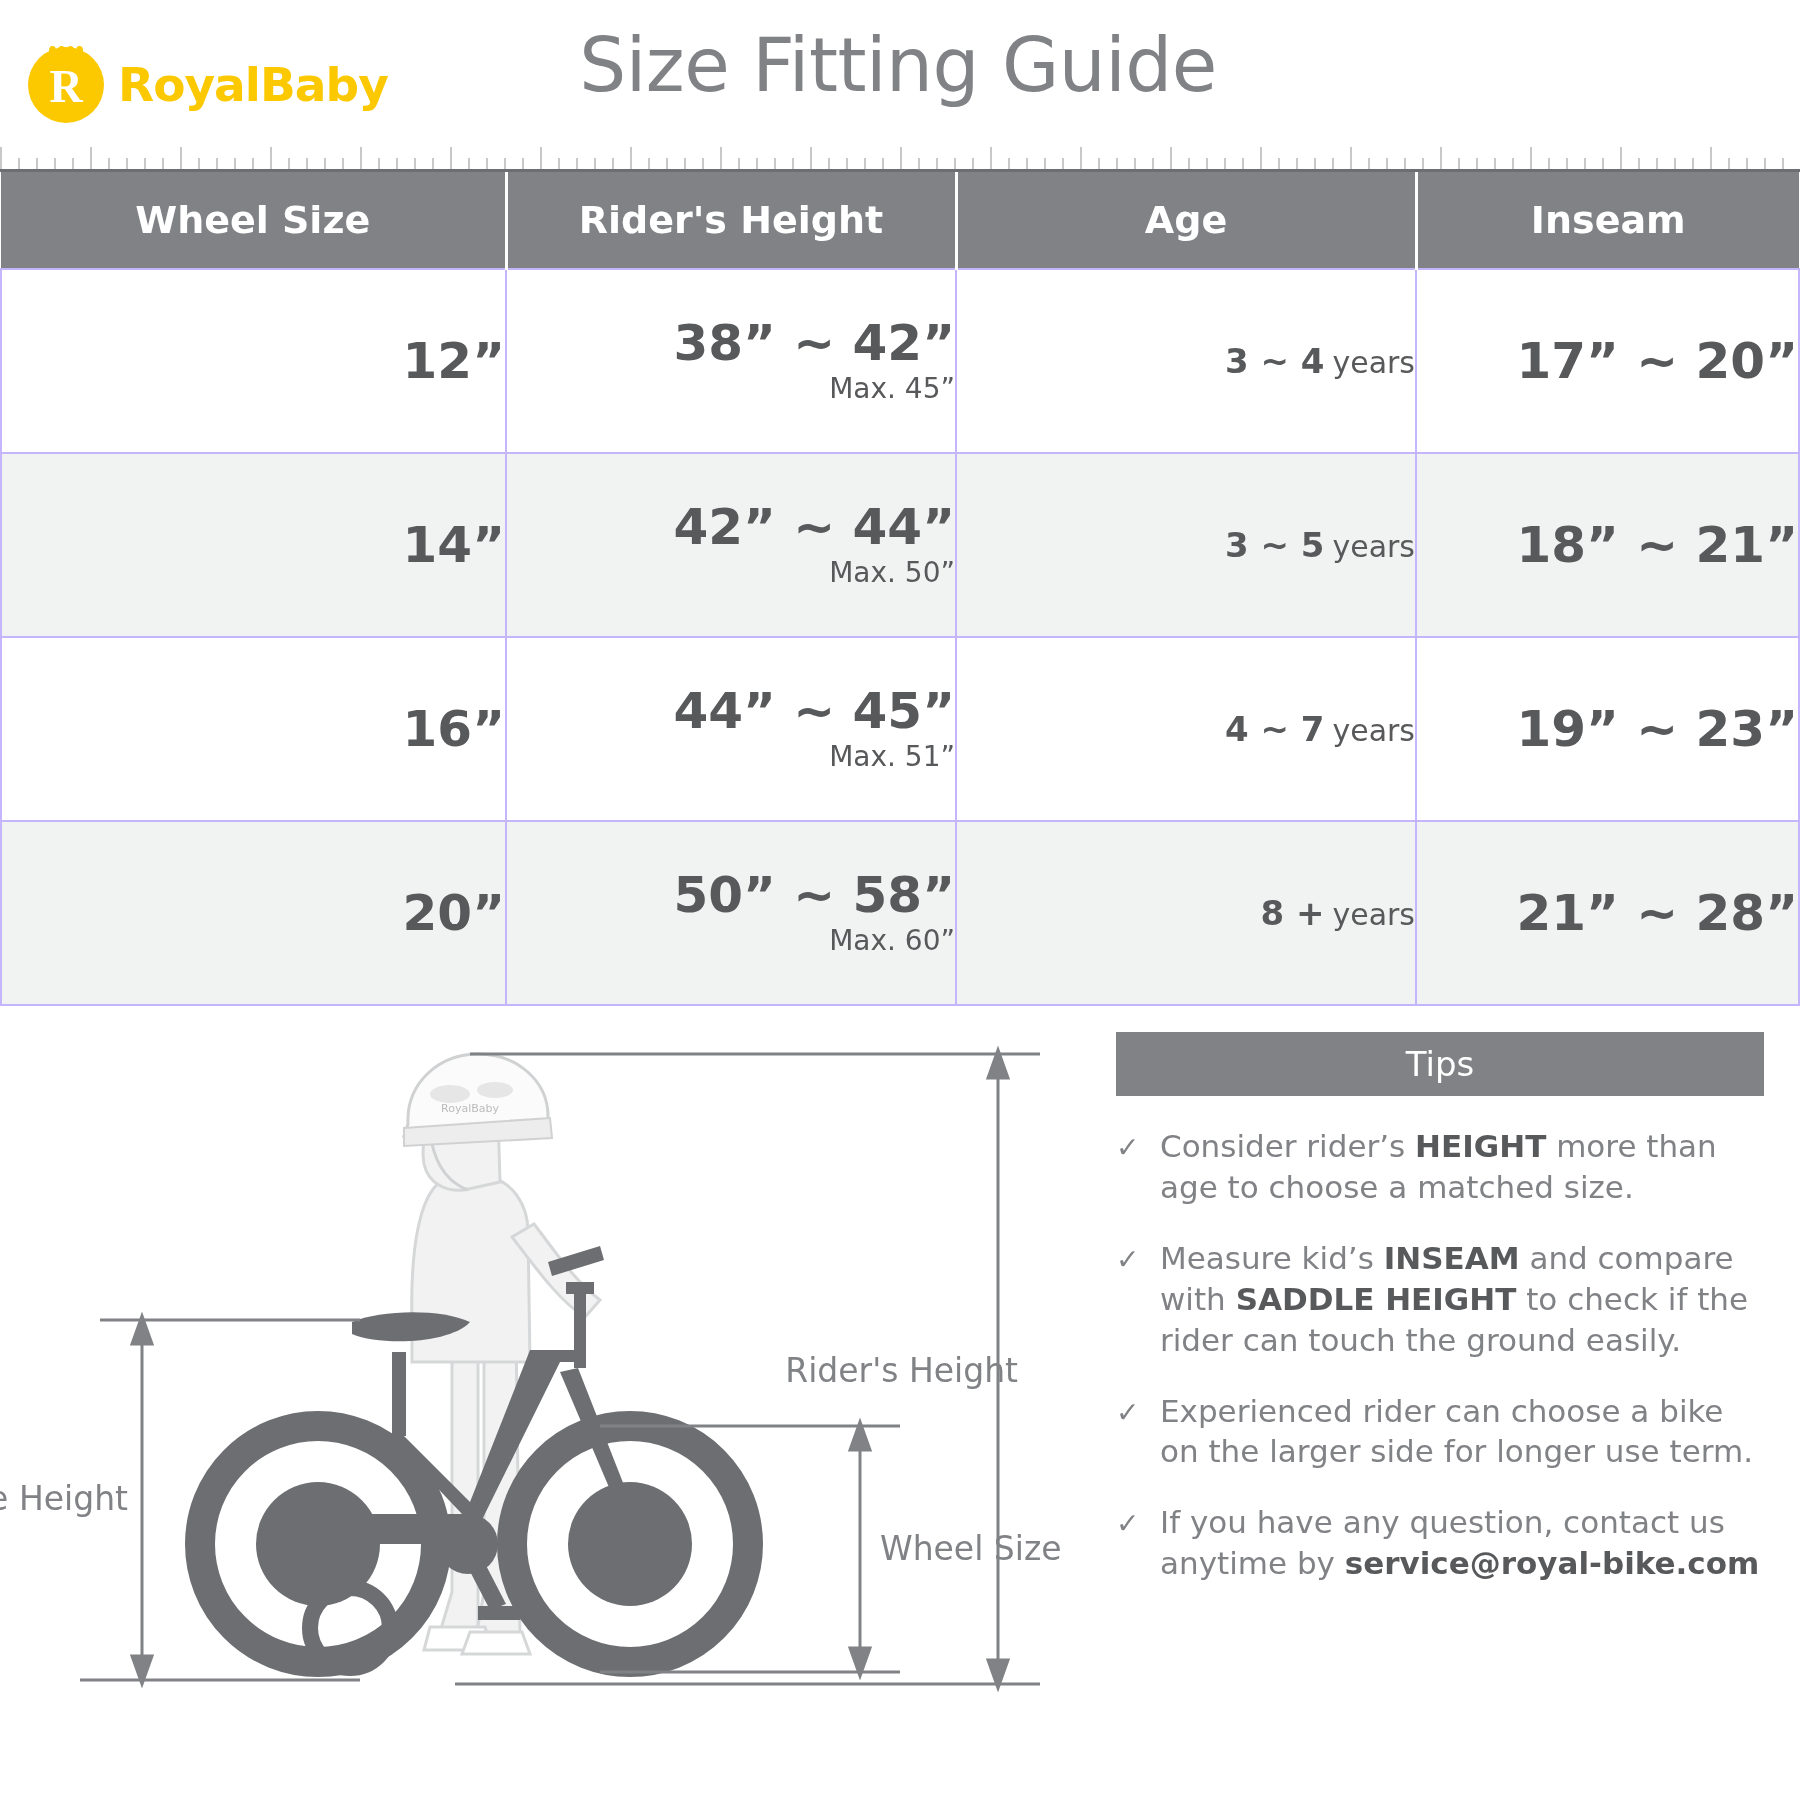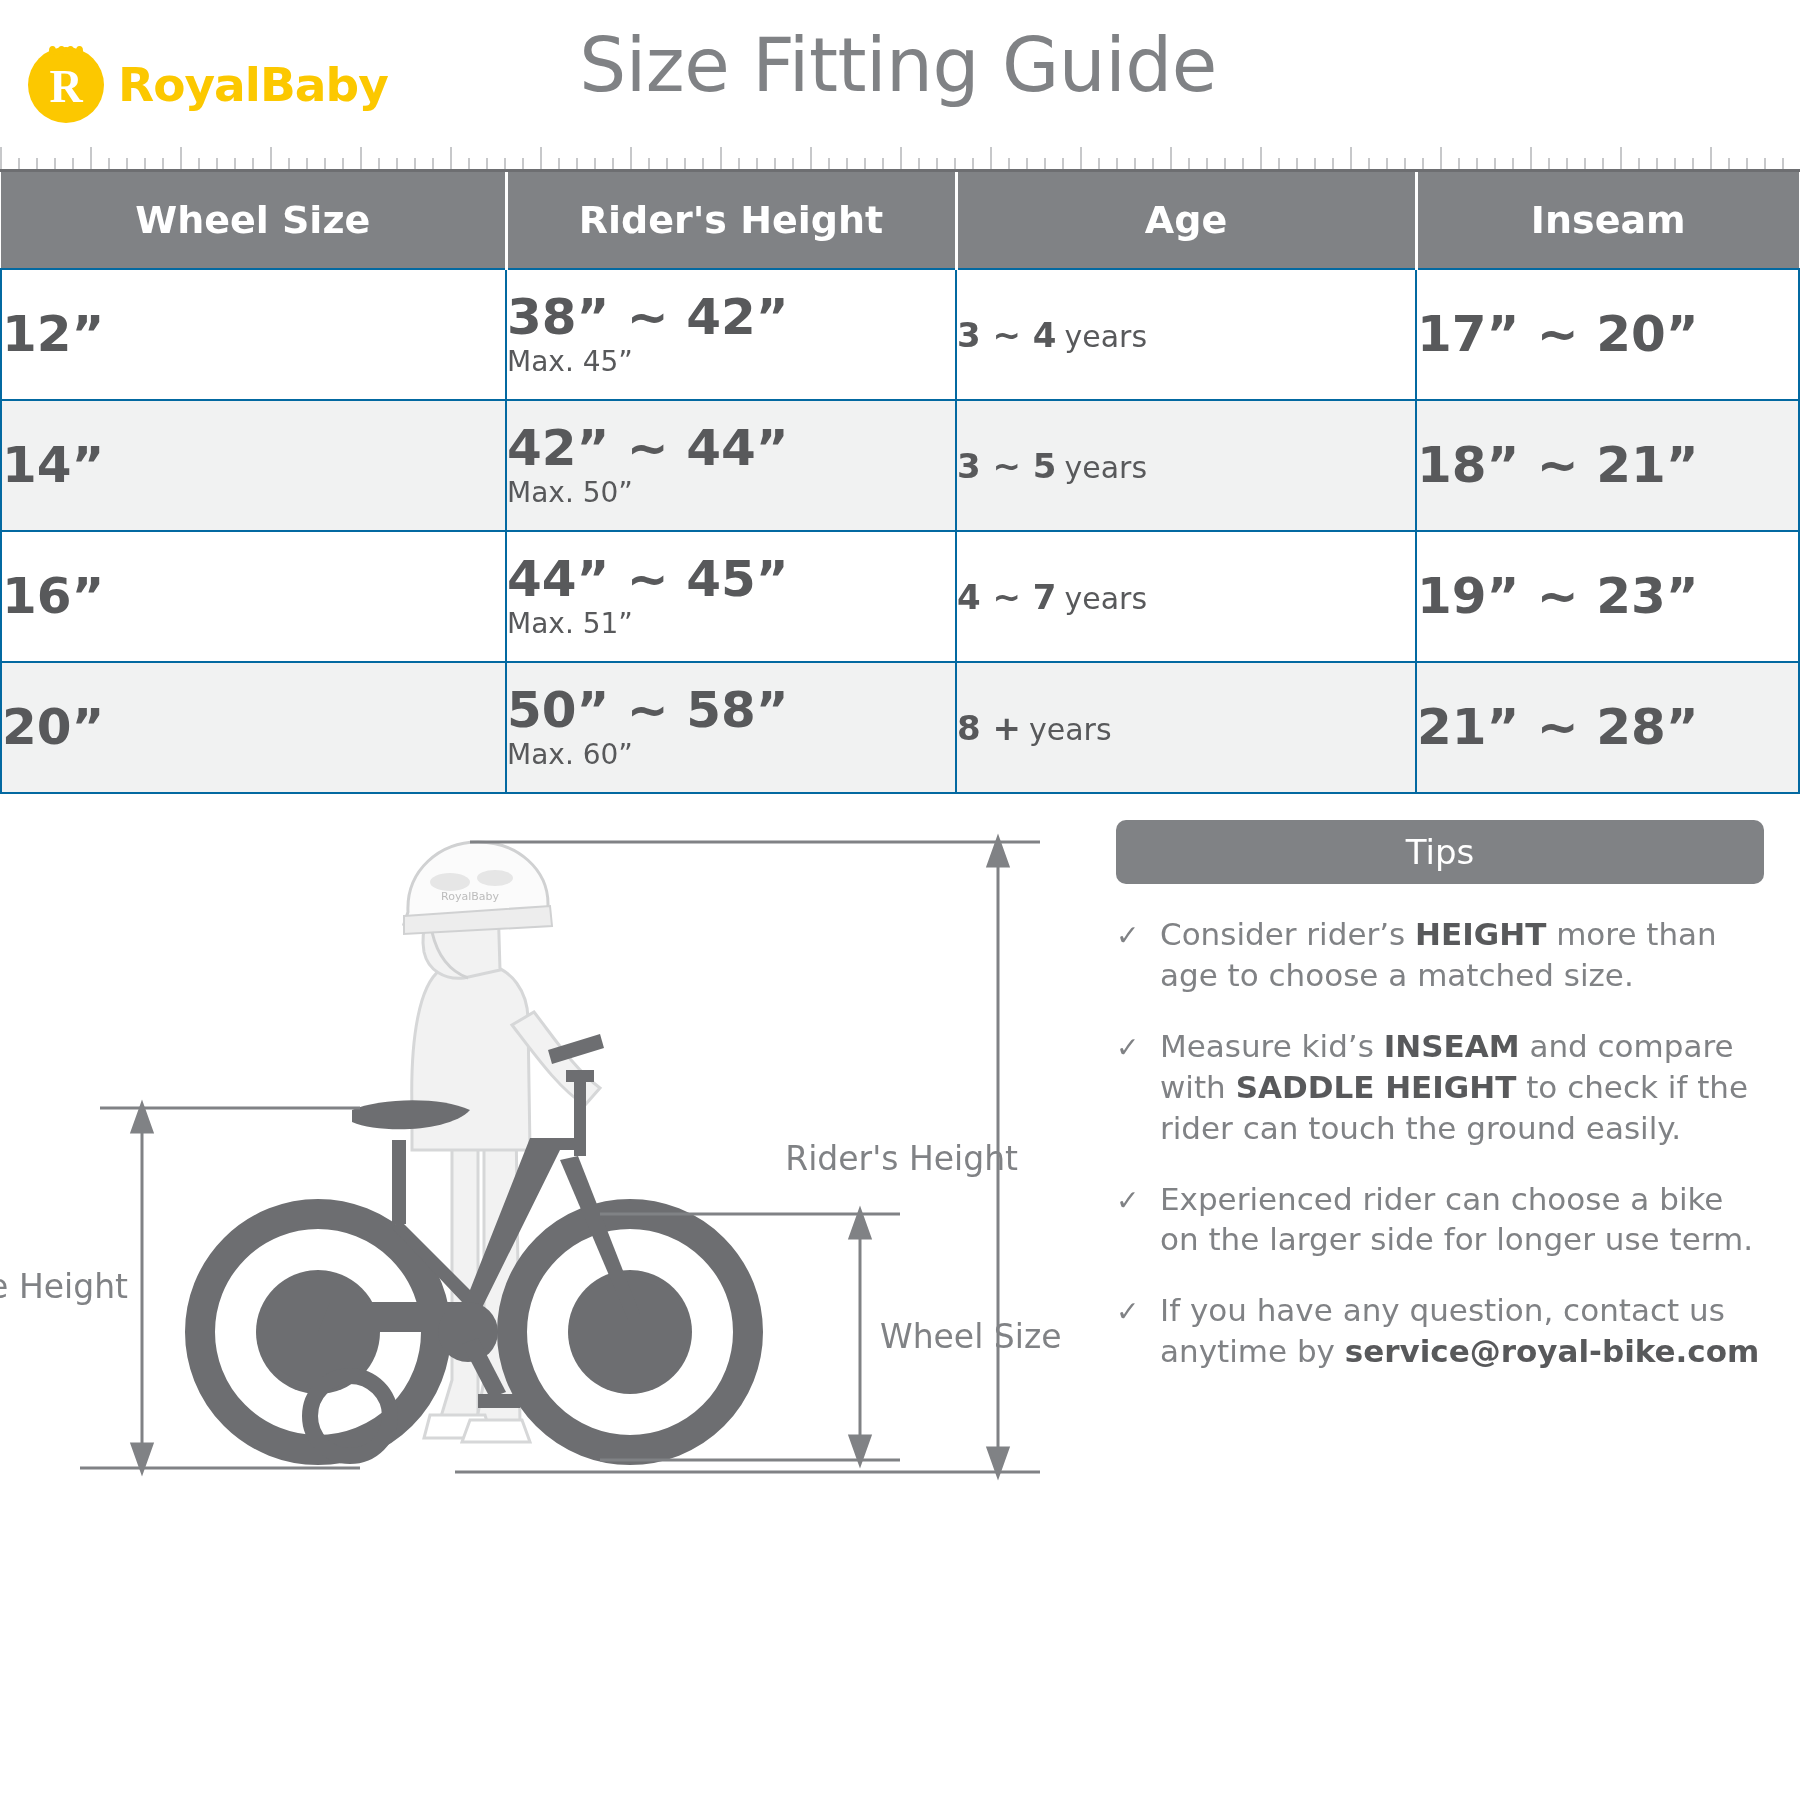"12”" tbody td { border: 2px solid #0369a1 -> 2px solid #c4b5fd; height: 131px -> 184px; text-align: left -> right }
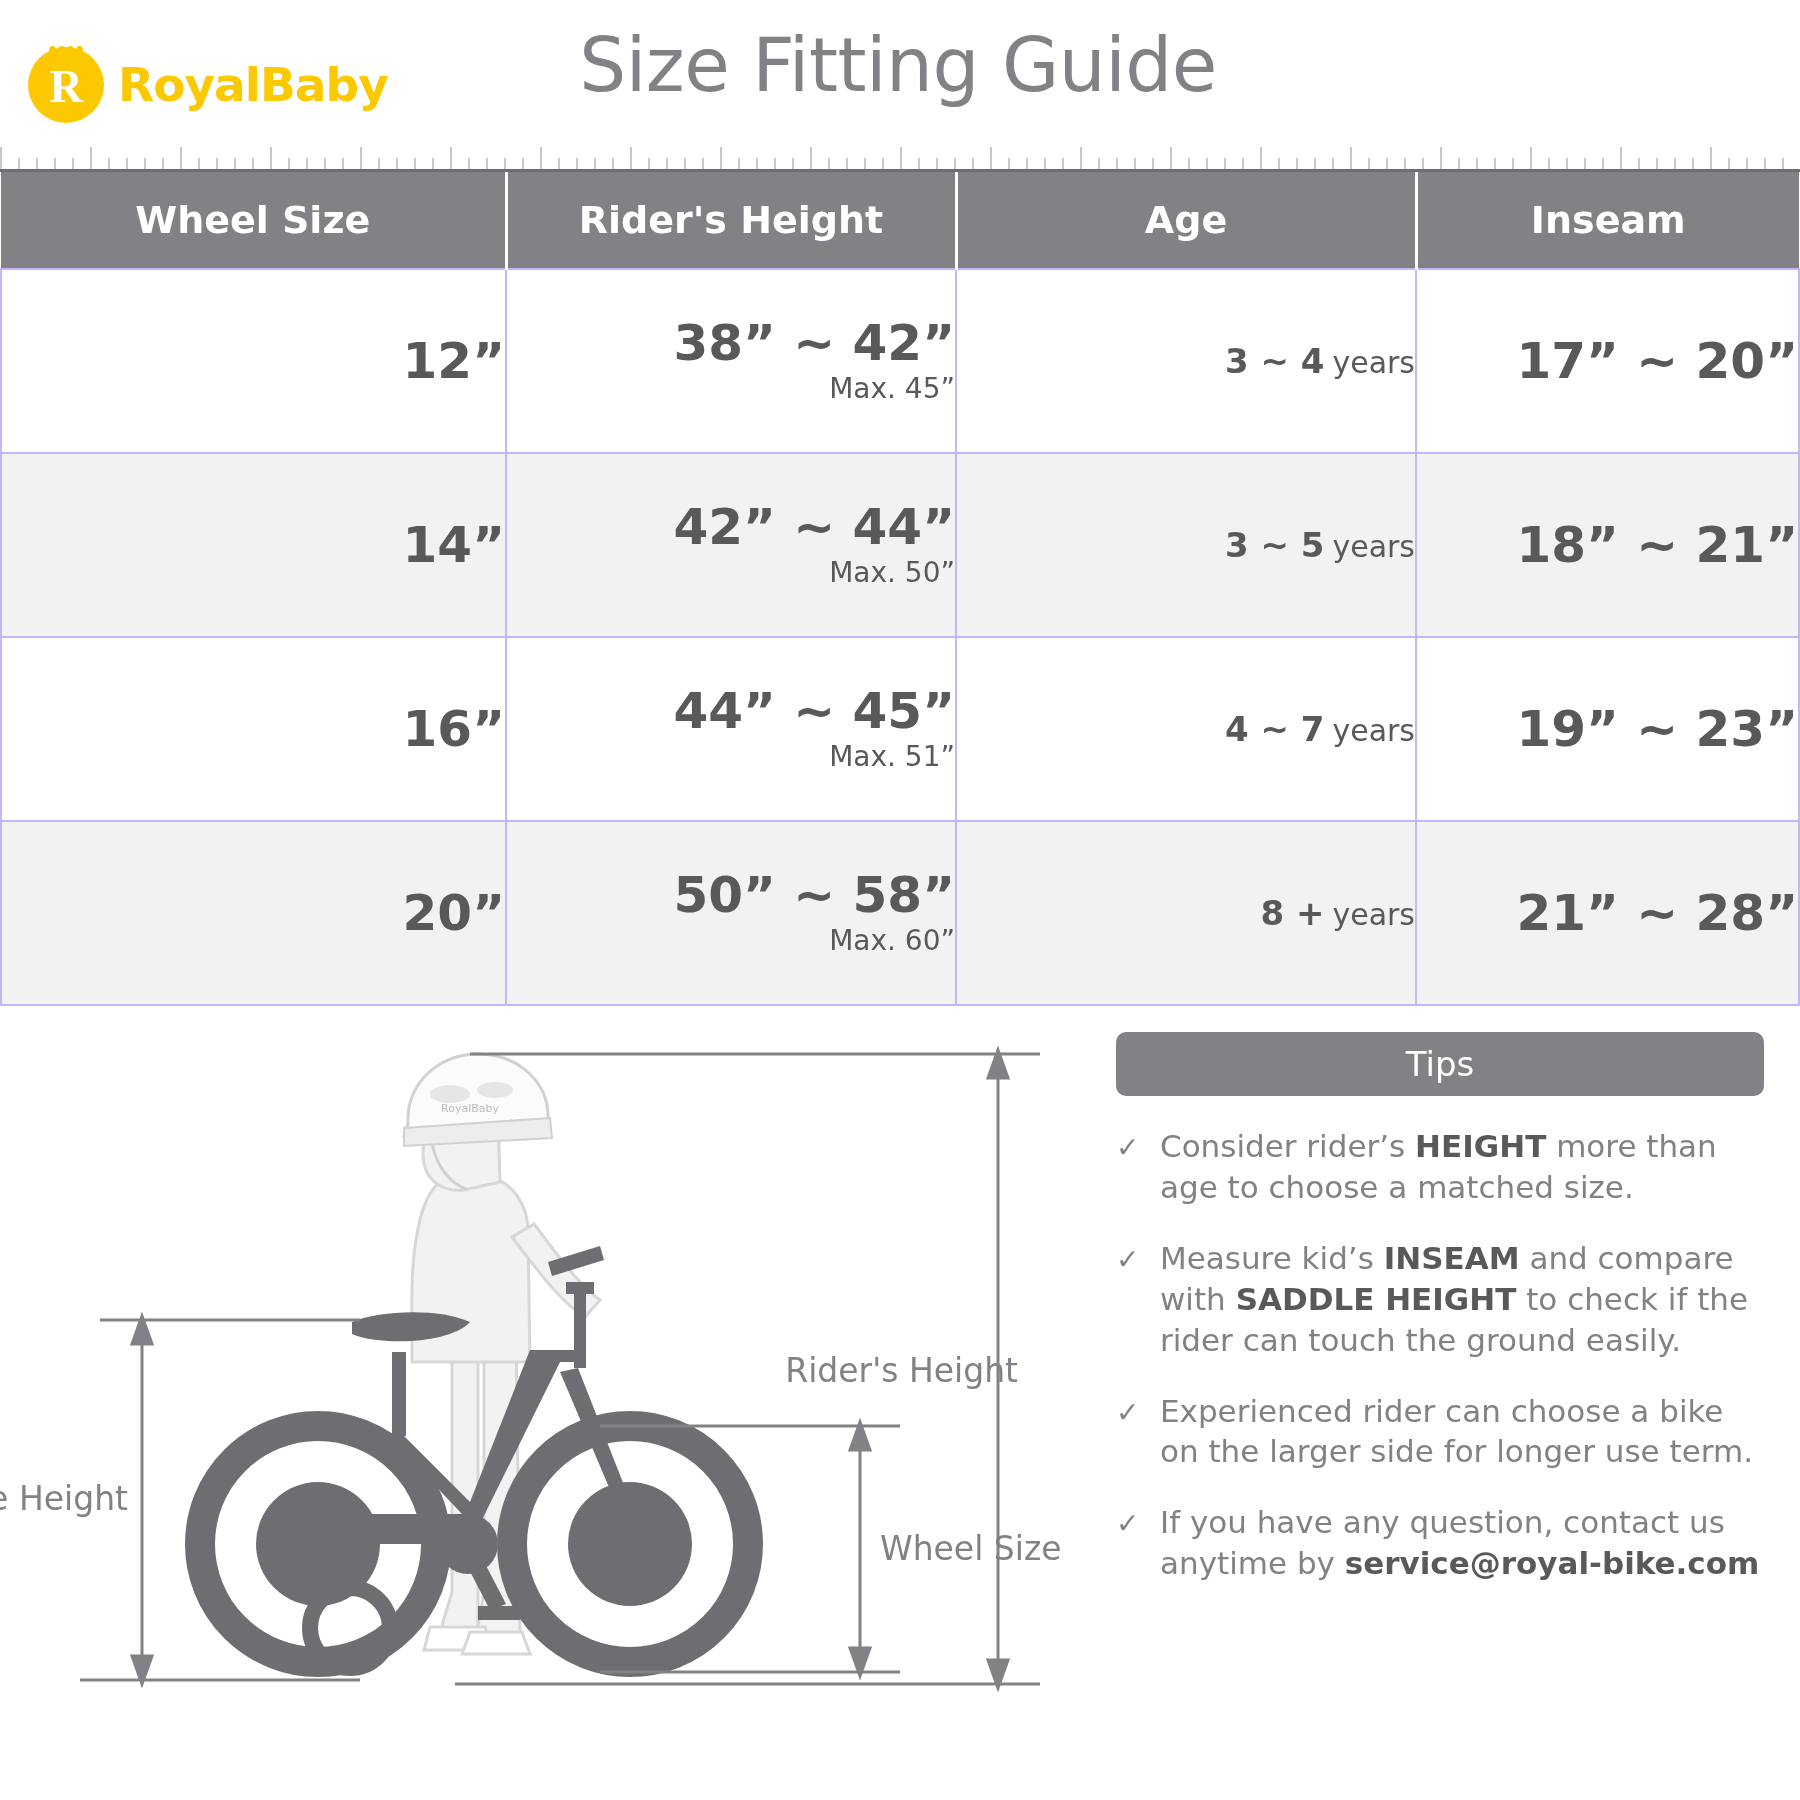"Tips" .tips-header { border-radius: 10px -> 0 }
